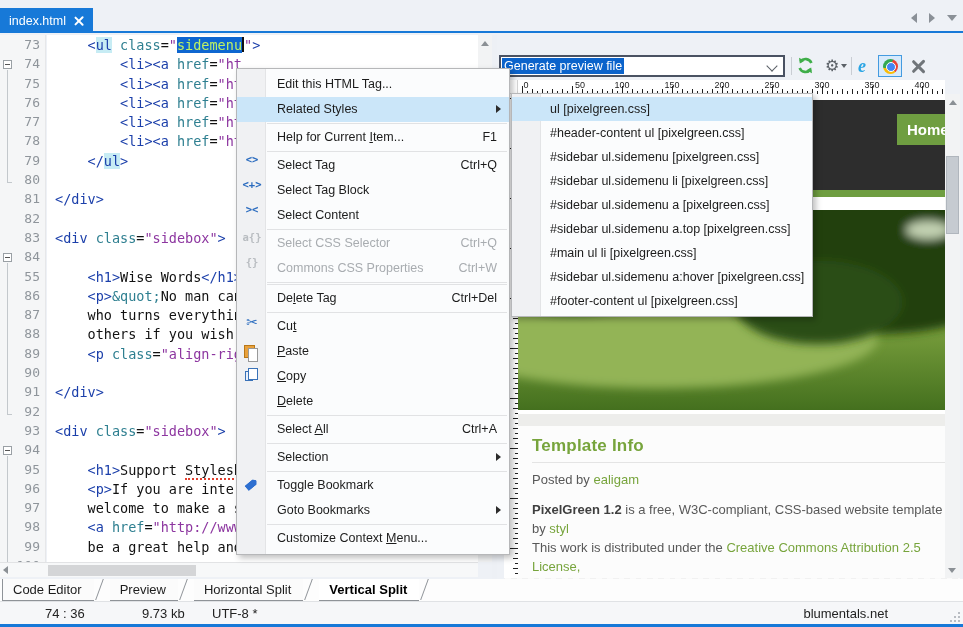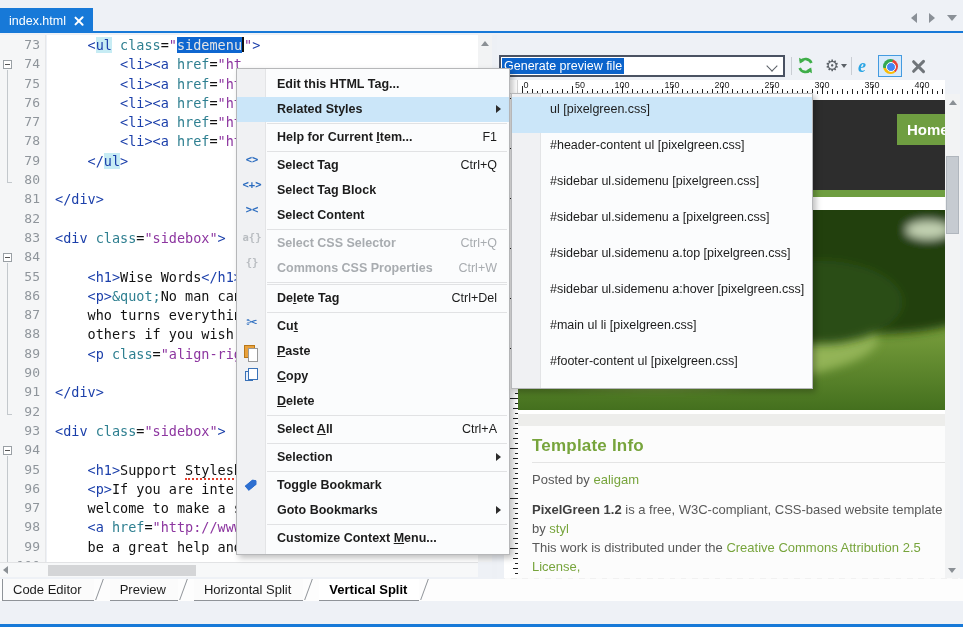"sidemenu" .tk-sel { color: #e5e5e5 -> #bef264 }
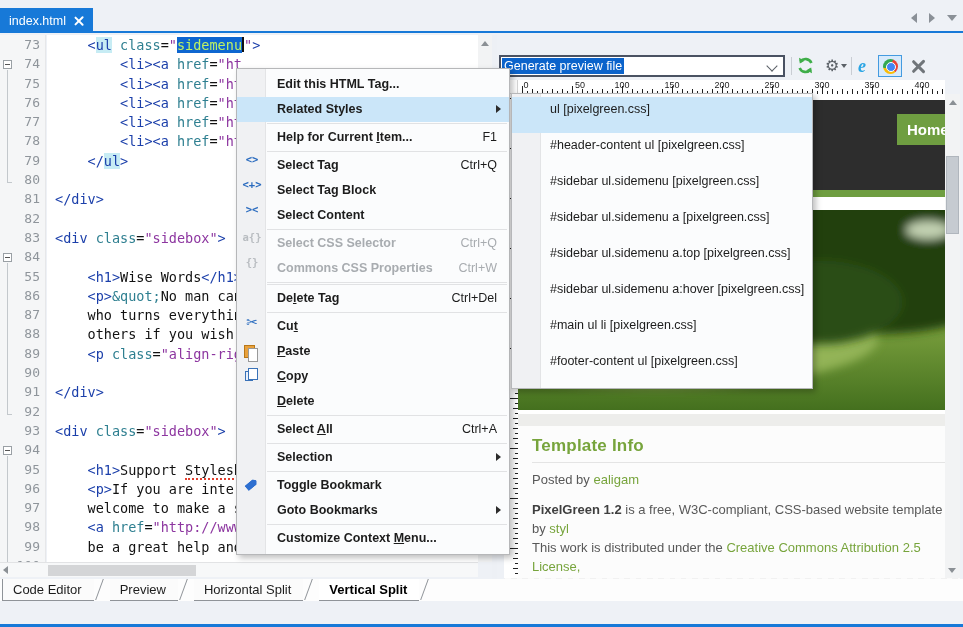"Edit this HTML Tag..." .mlabel { font-weight: bold -> none }
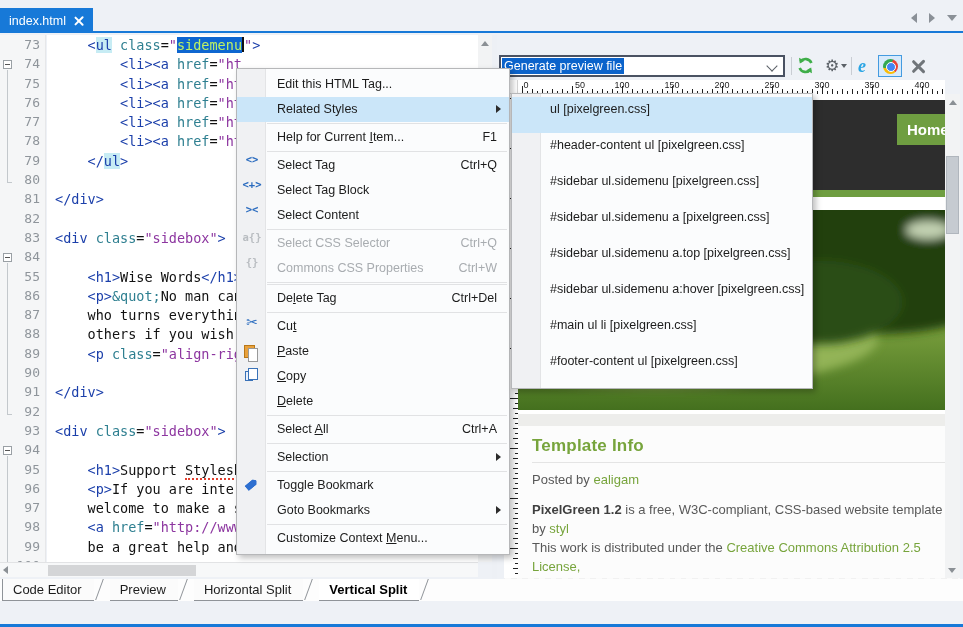"ul [pixelgreen.css]" .smitem { height: 36px -> 24px }
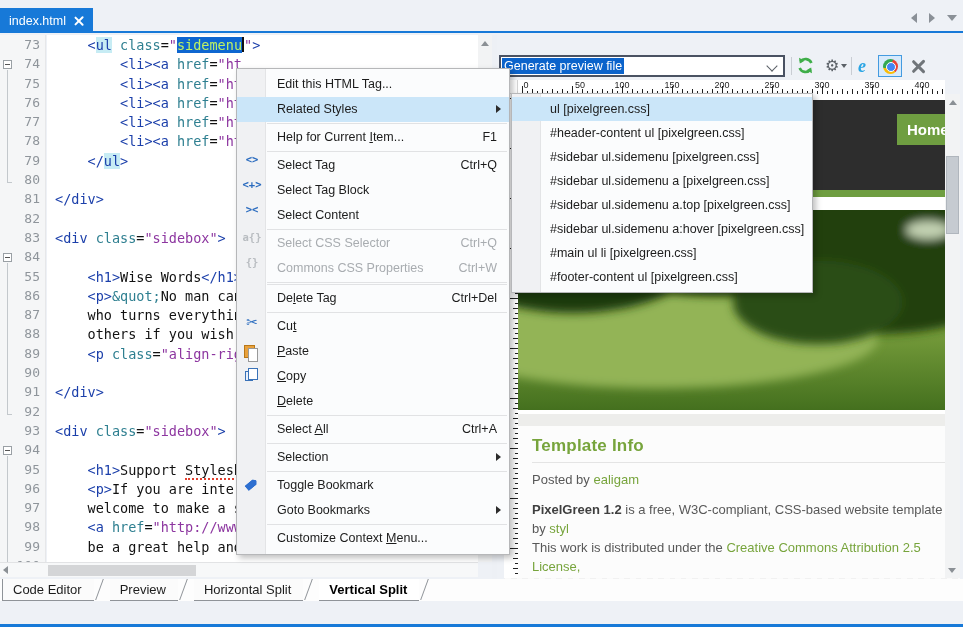"#sidebar ul.sidemenu li [pixelgreen.css]" div.smitem { html: none -> <div> <div>#sidebar ul.sidemenu li [pixelgreen.css]</div> </div> }
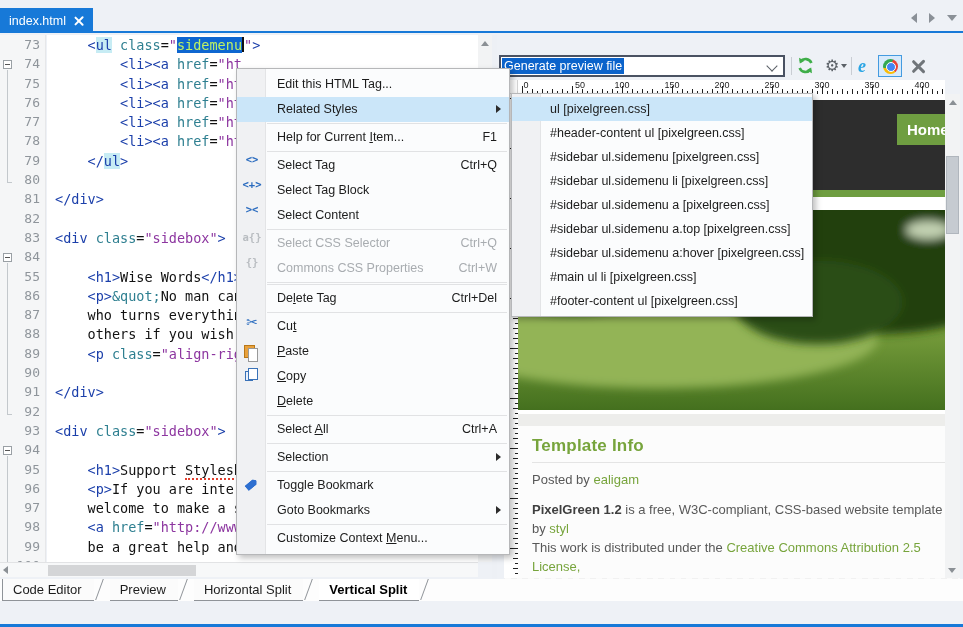"#sidebar ul.sidemenu a:hover" div.smitem { order: before "#main ul li [pixelgreen.css]" -> after "#main ul li [pixelgreen.css]" }
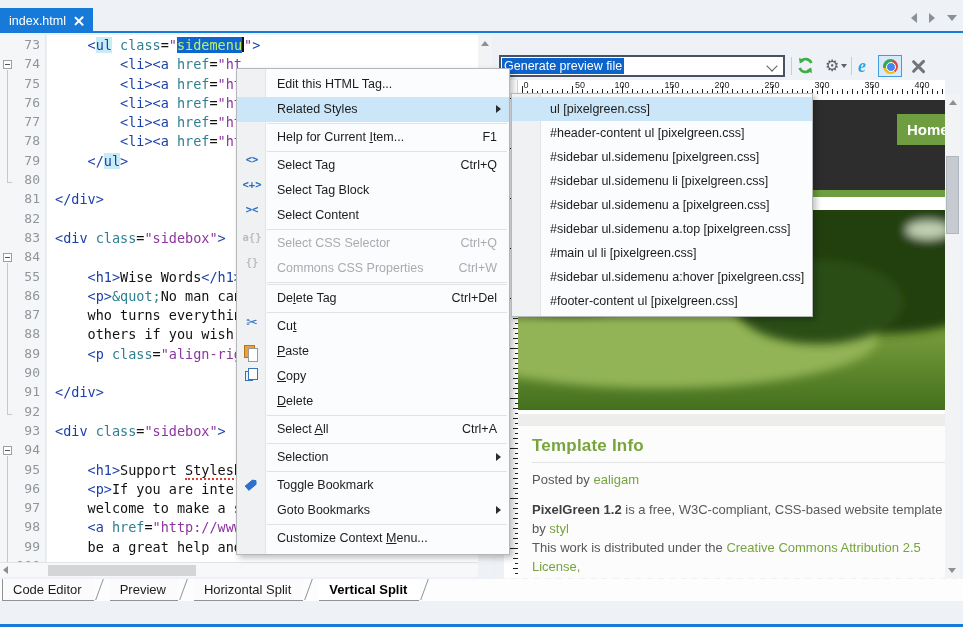"74 : 36" div.statusbar { html: none -> <div> <span>74 : 36</span> <span>9.73 kb</span> <span>UTF-8 *</span> <span>blumentals.net</span> <span> <i></i> <i></i> <i></i> <i></i> <i></i> <i></i> </span> </div> }
